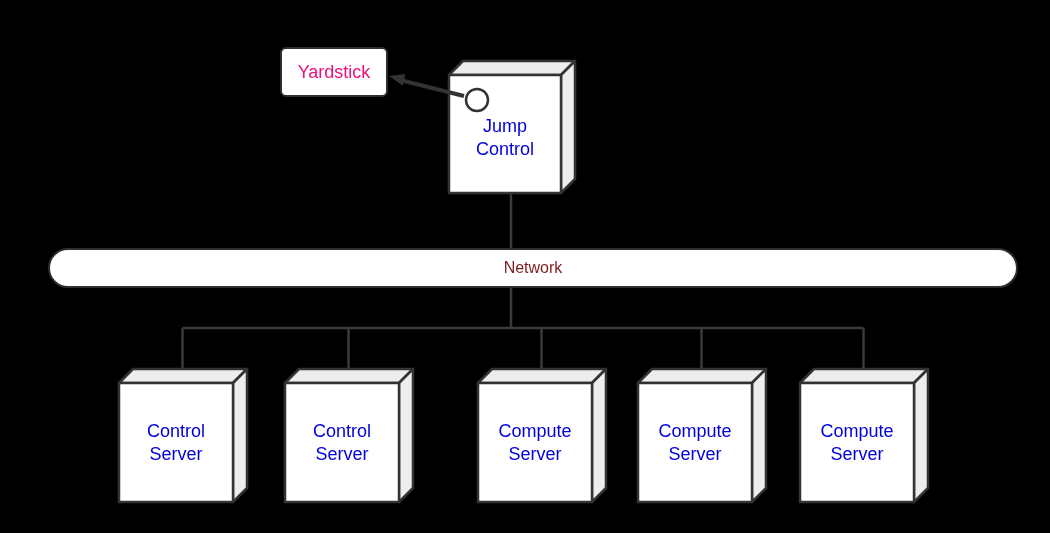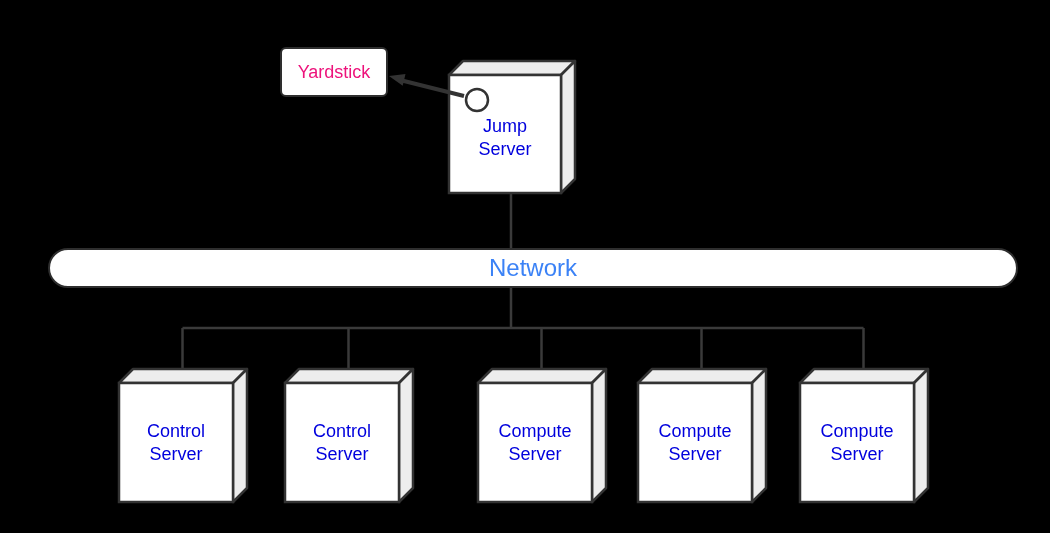"Jump" div.overlay { text: Server -> Control }
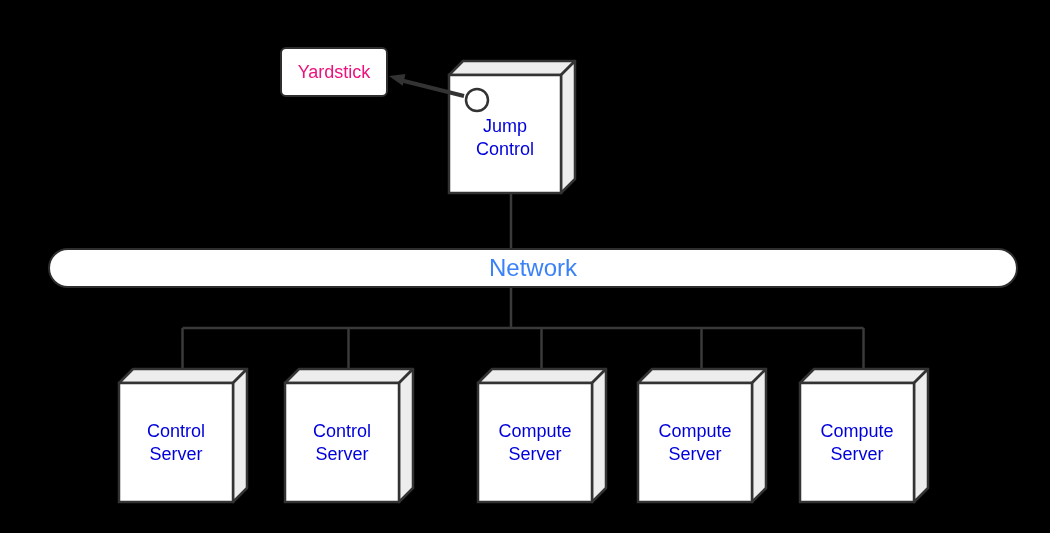"Network" .network-pill { color: #3b82f6 -> #7f1d1d; font-size: 24px -> 16px }
